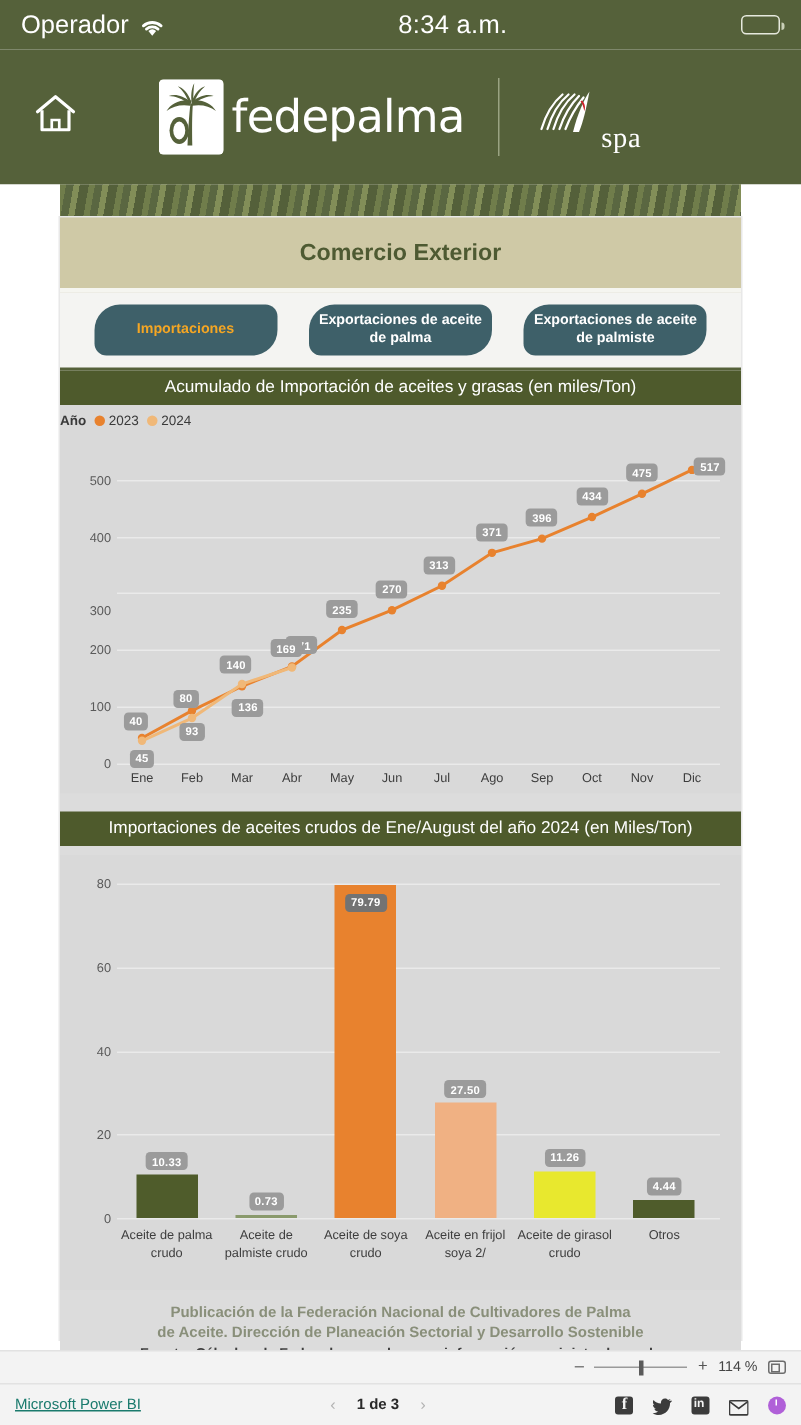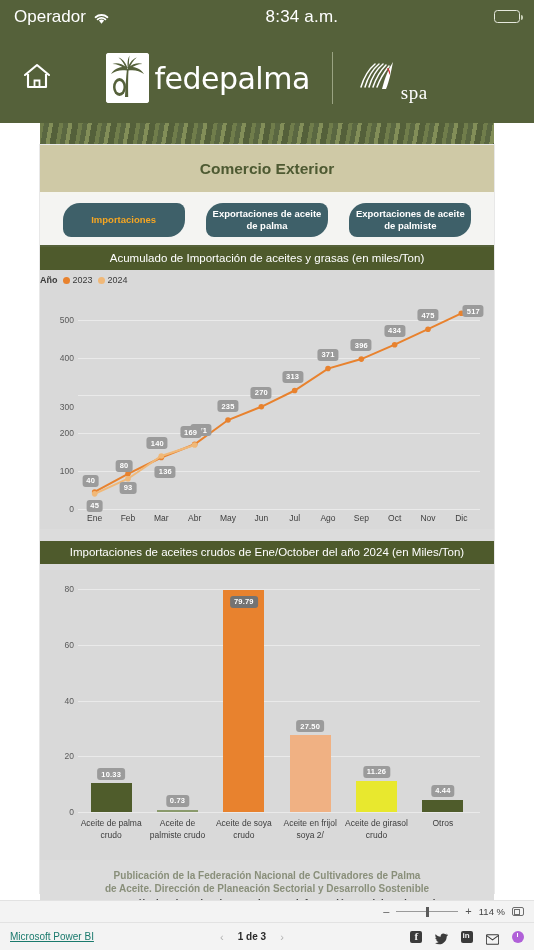"Importaciones de aceites crudos de" div.chart-head { text: Ene/October -> Ene/August }
